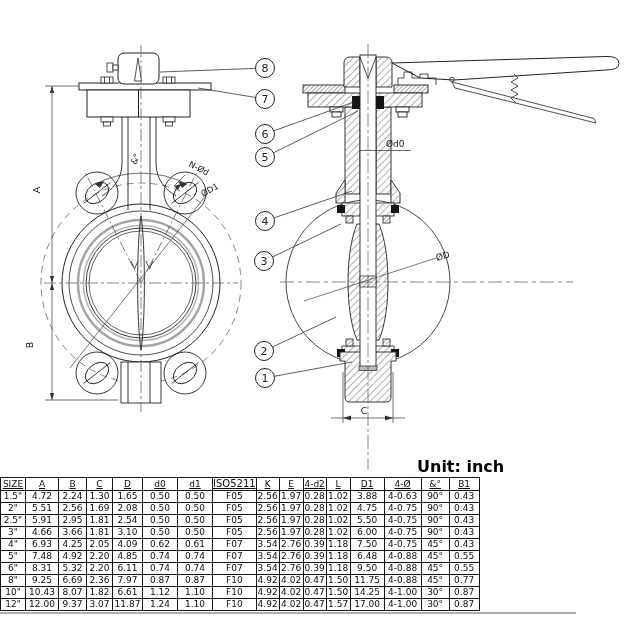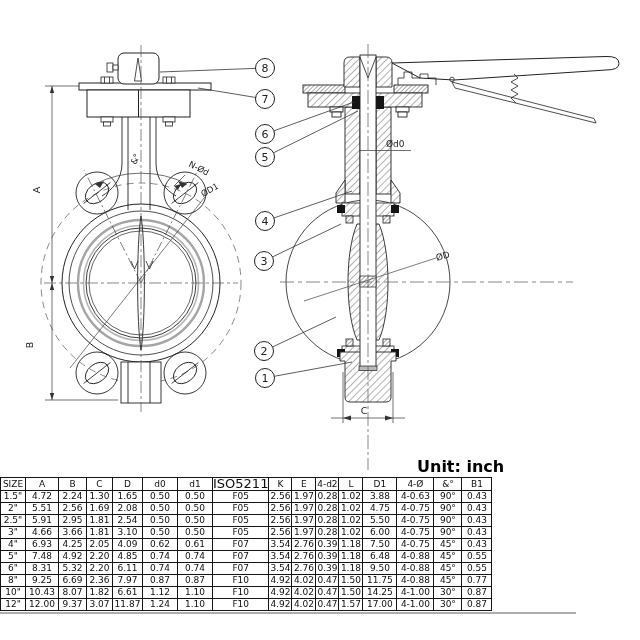"SIZE" table.spec thead th { text-decoration: none -> underline }
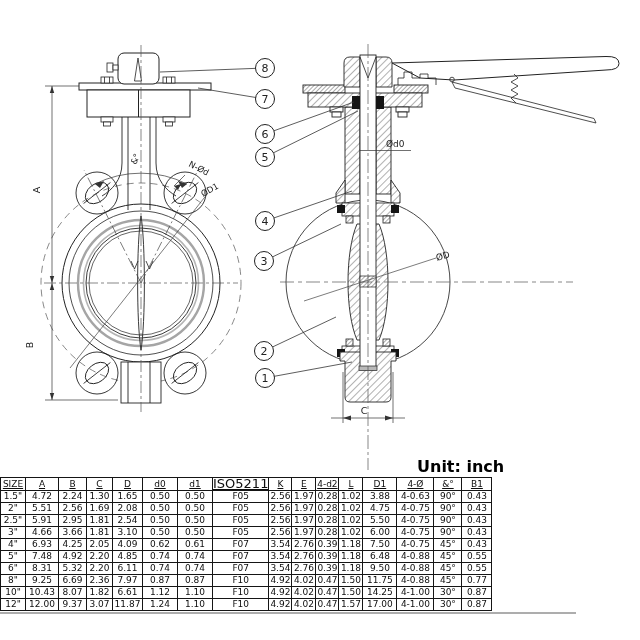"ISO5211" th { font-size: 13px -> 10px }
